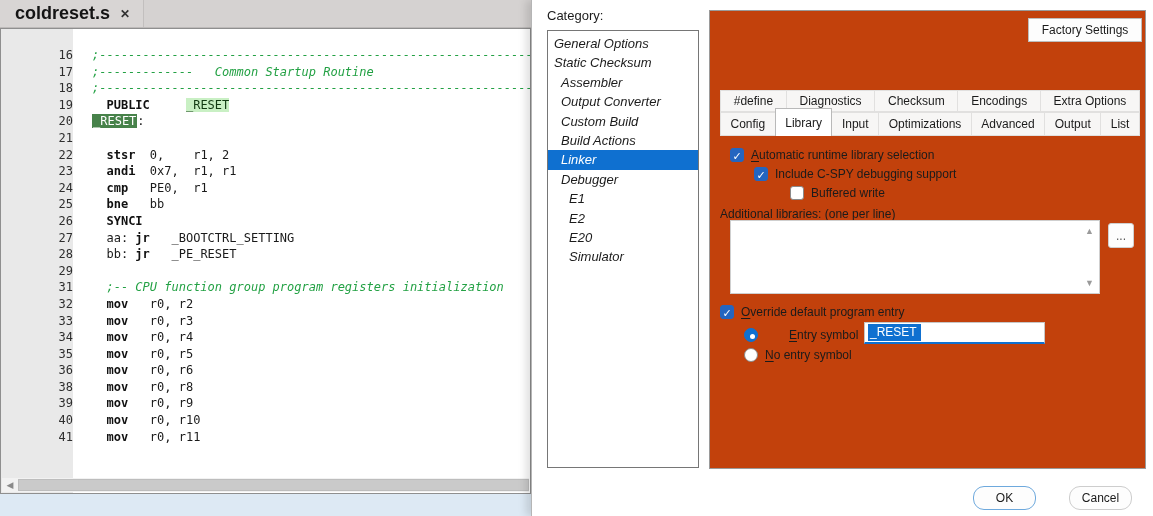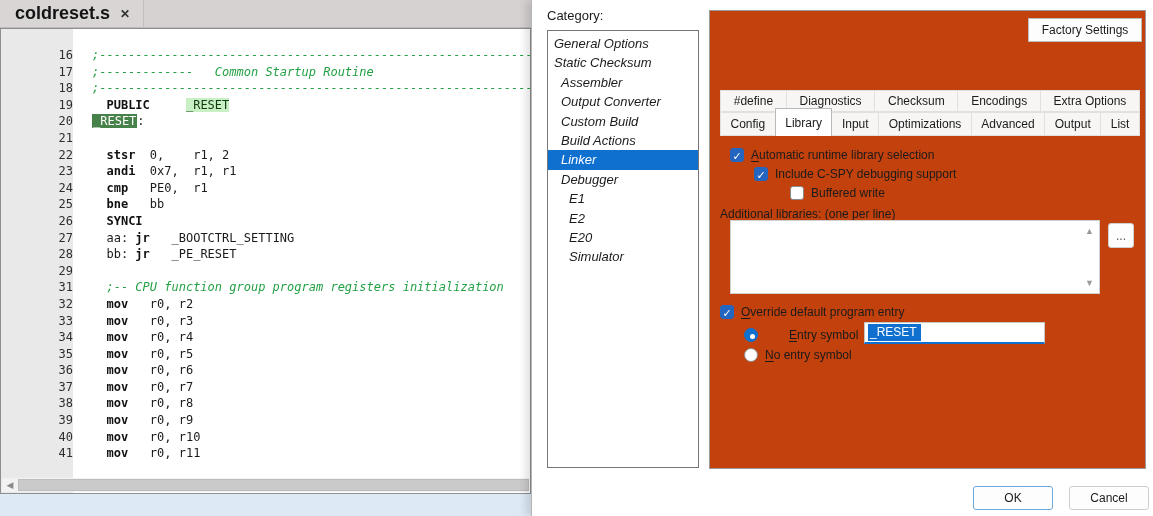"37" div.code-row { html: <div><span>37</span><span><span> </span><span>mov</span><span> r0, r7</span></span></div> -> none }
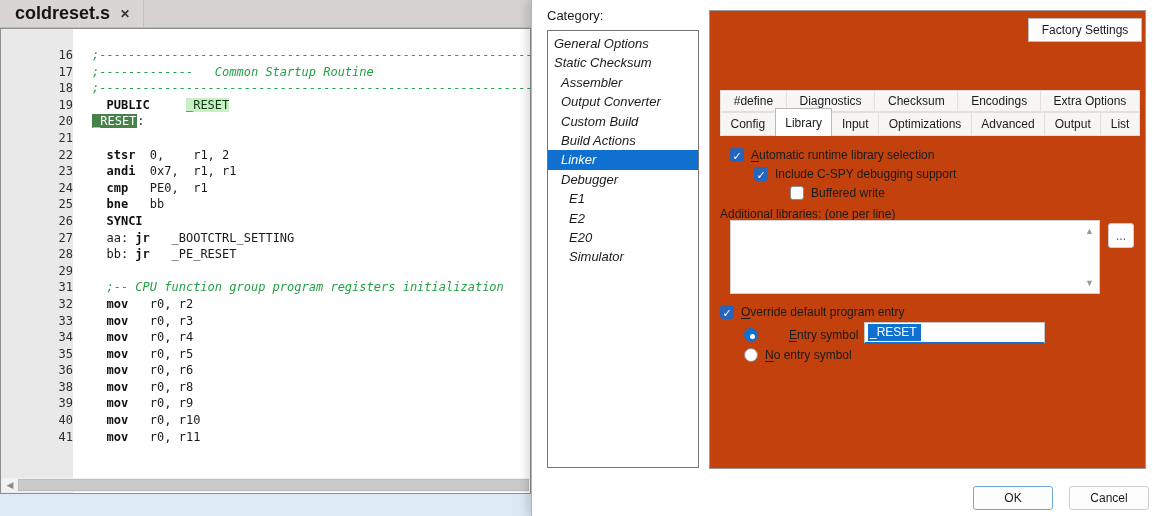"OK" .dlg-btn { border-radius: 3px -> 11px; width: 80px -> 63px }
